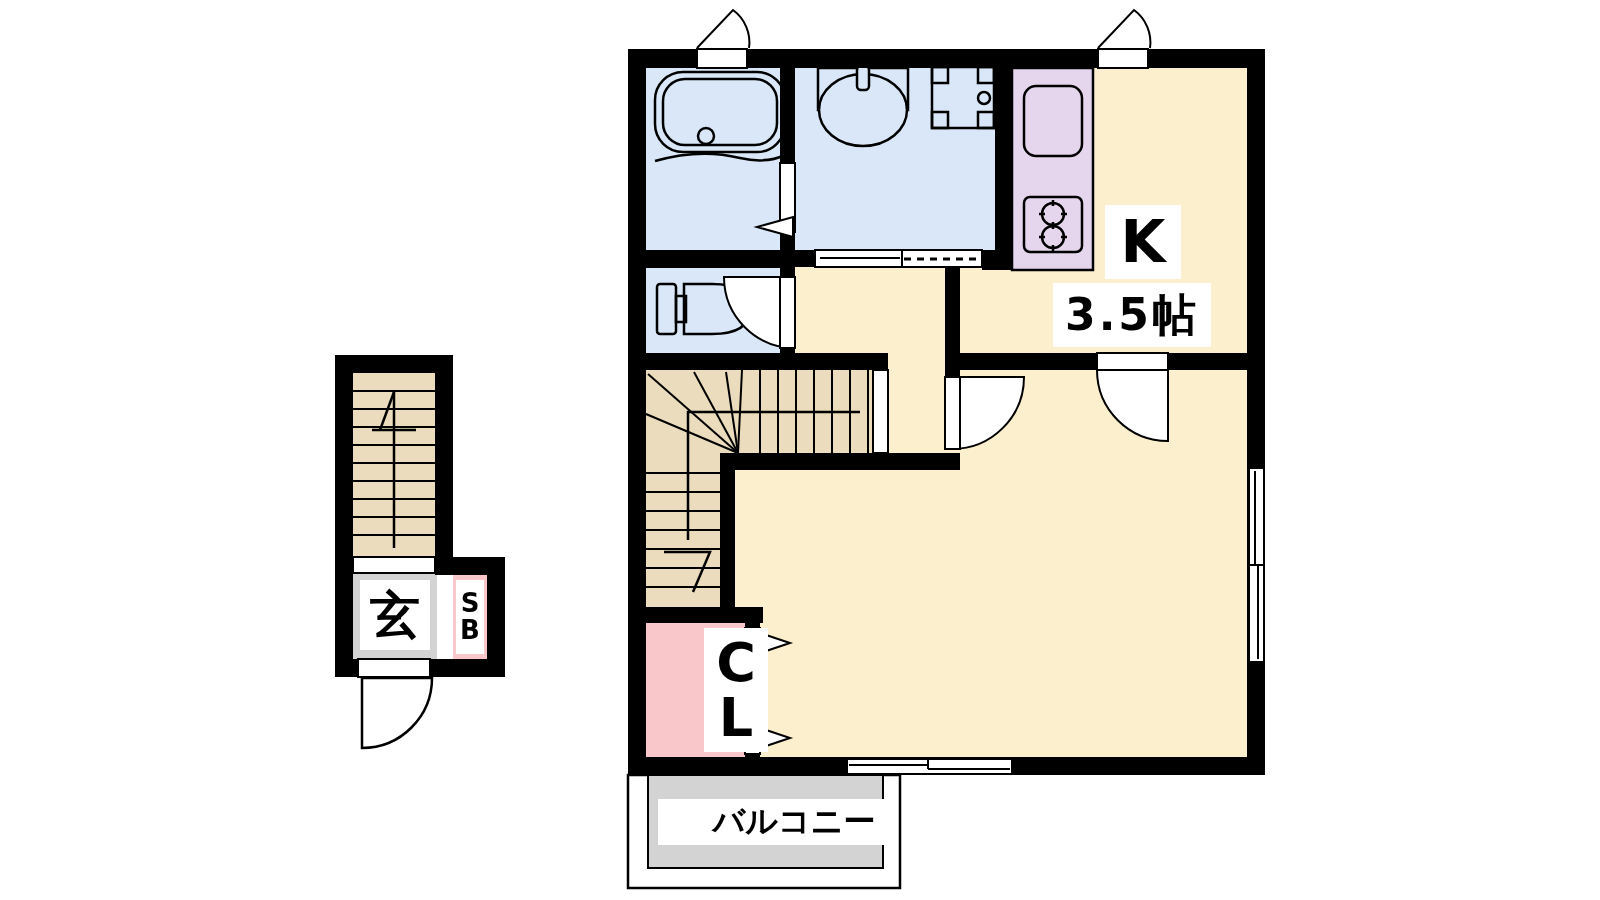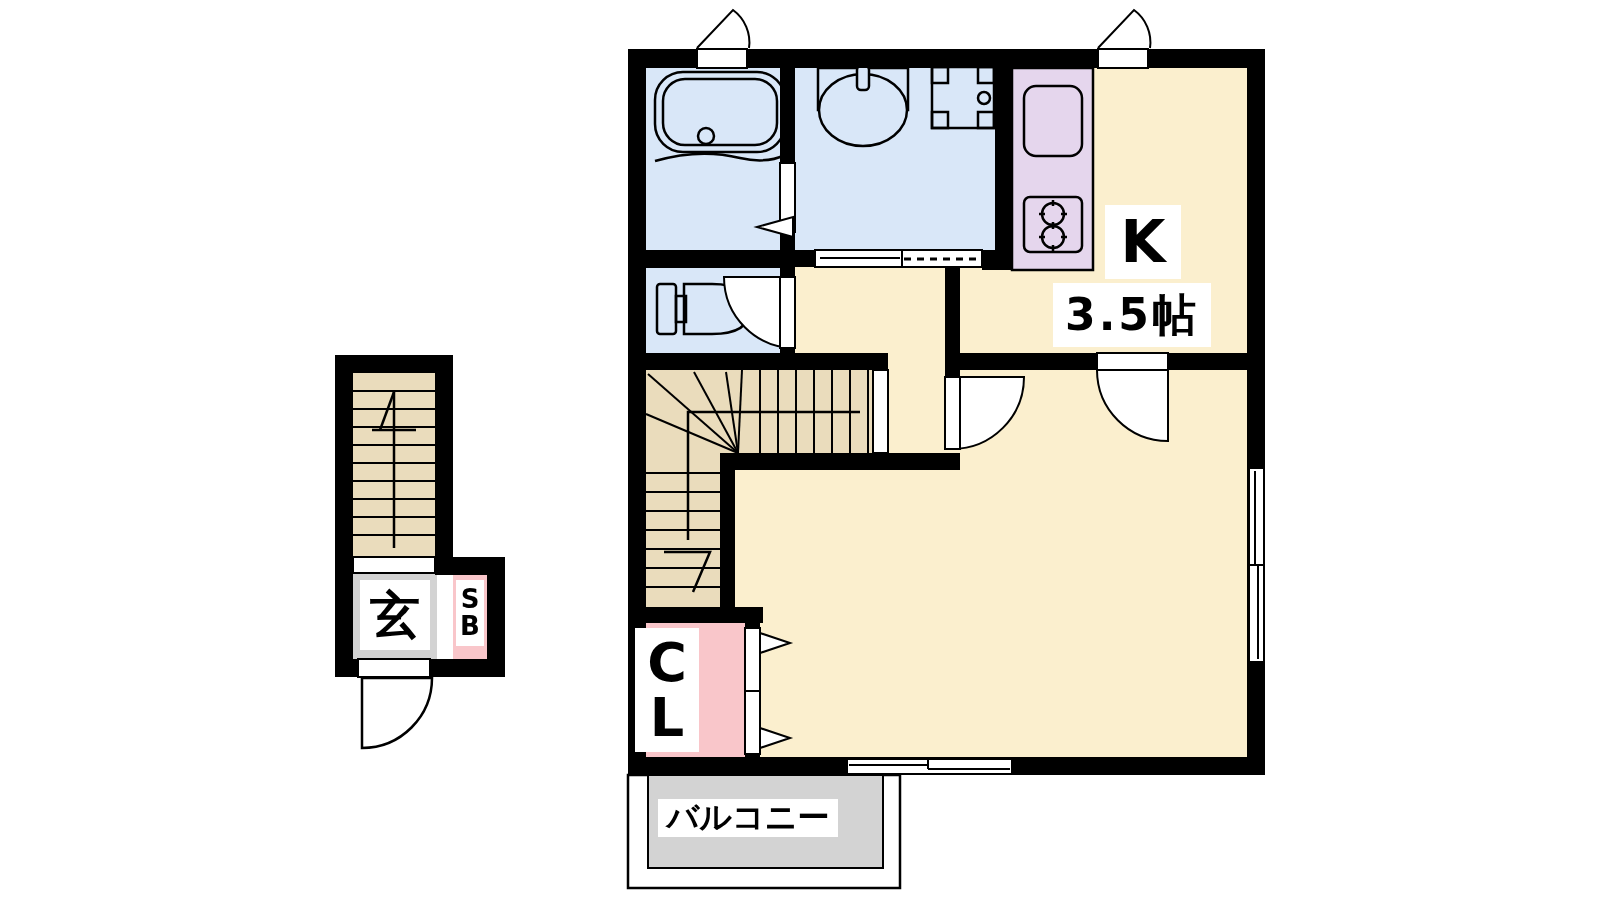"SB" div.lbl { height: 66px -> 74px }
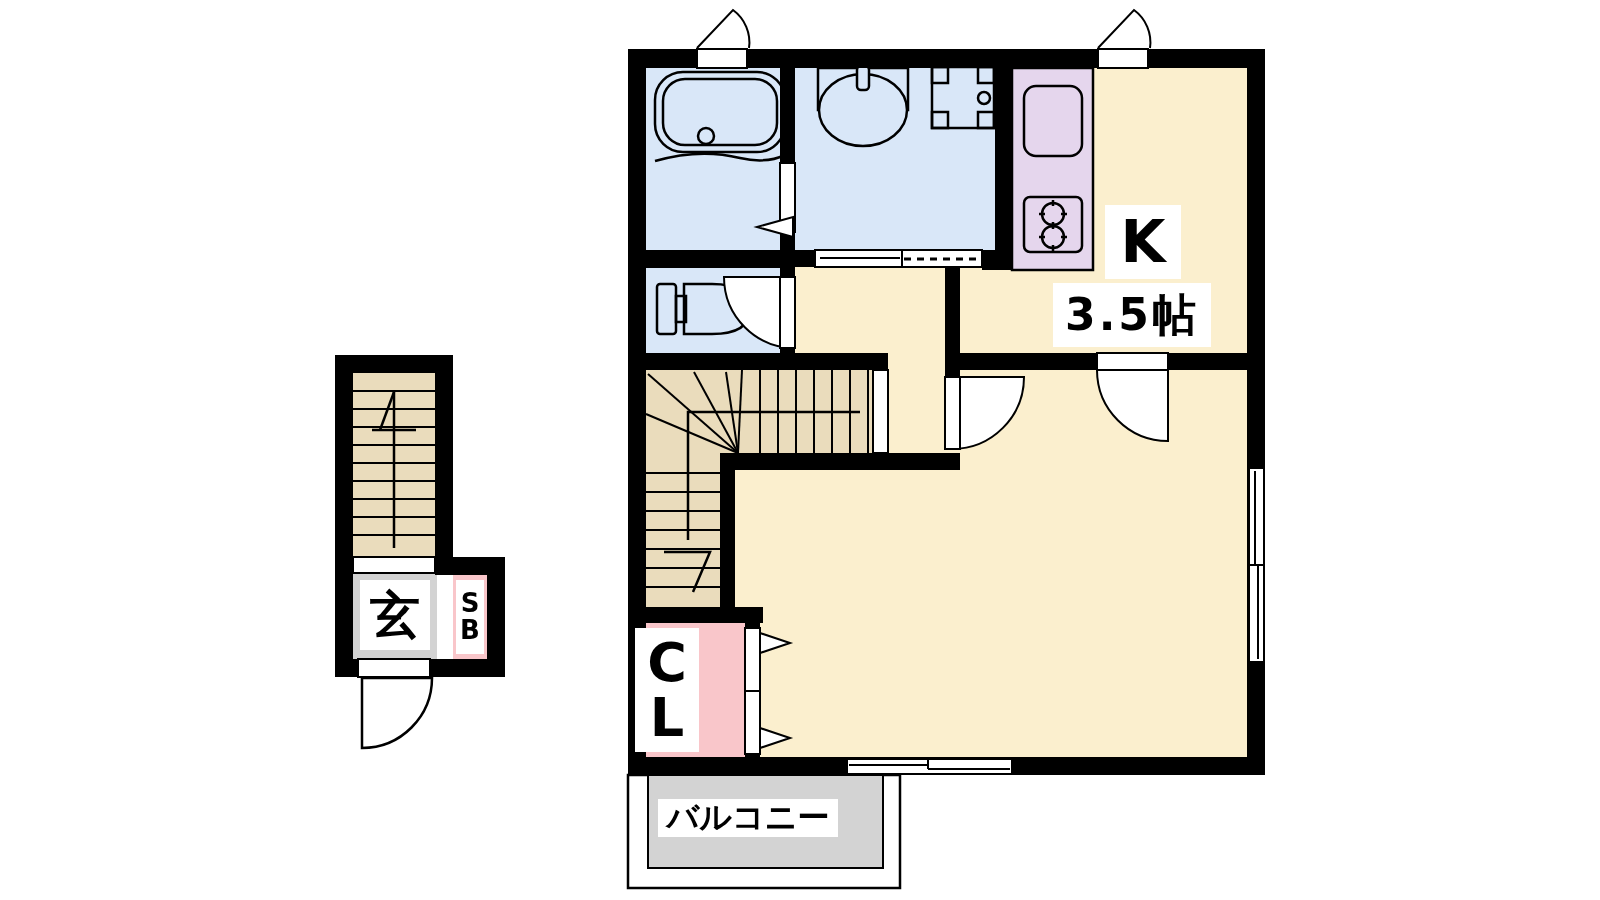"CL" div.lbl { left: 635px -> 704px }
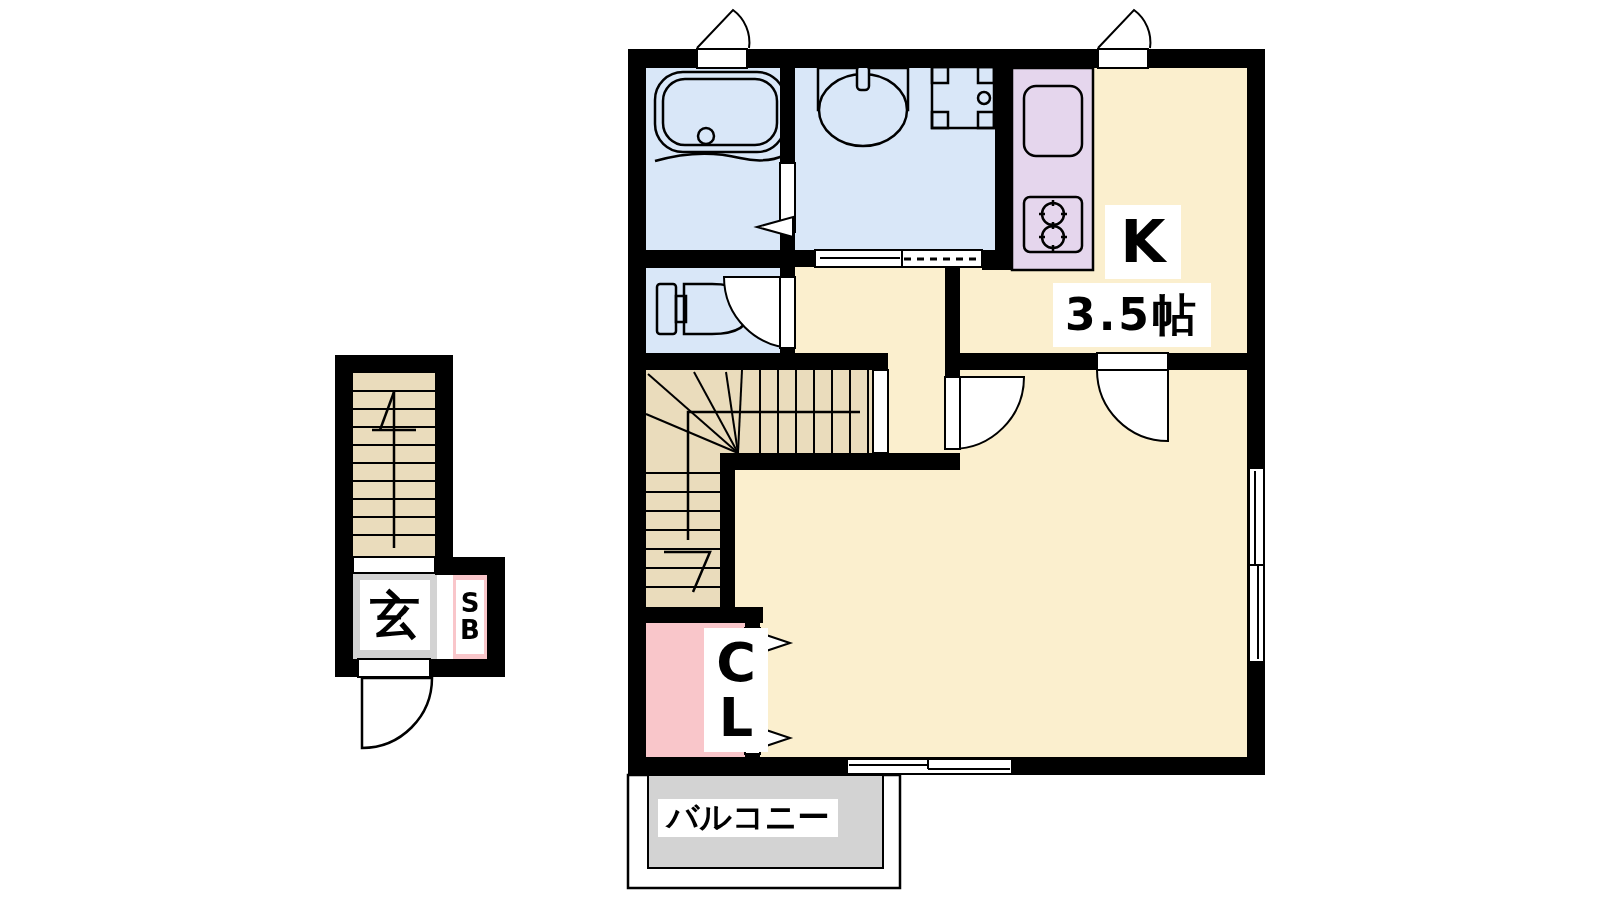"バルコニー" div.lbl { height: 38px -> 46px; padding-left: none -> 46px }
